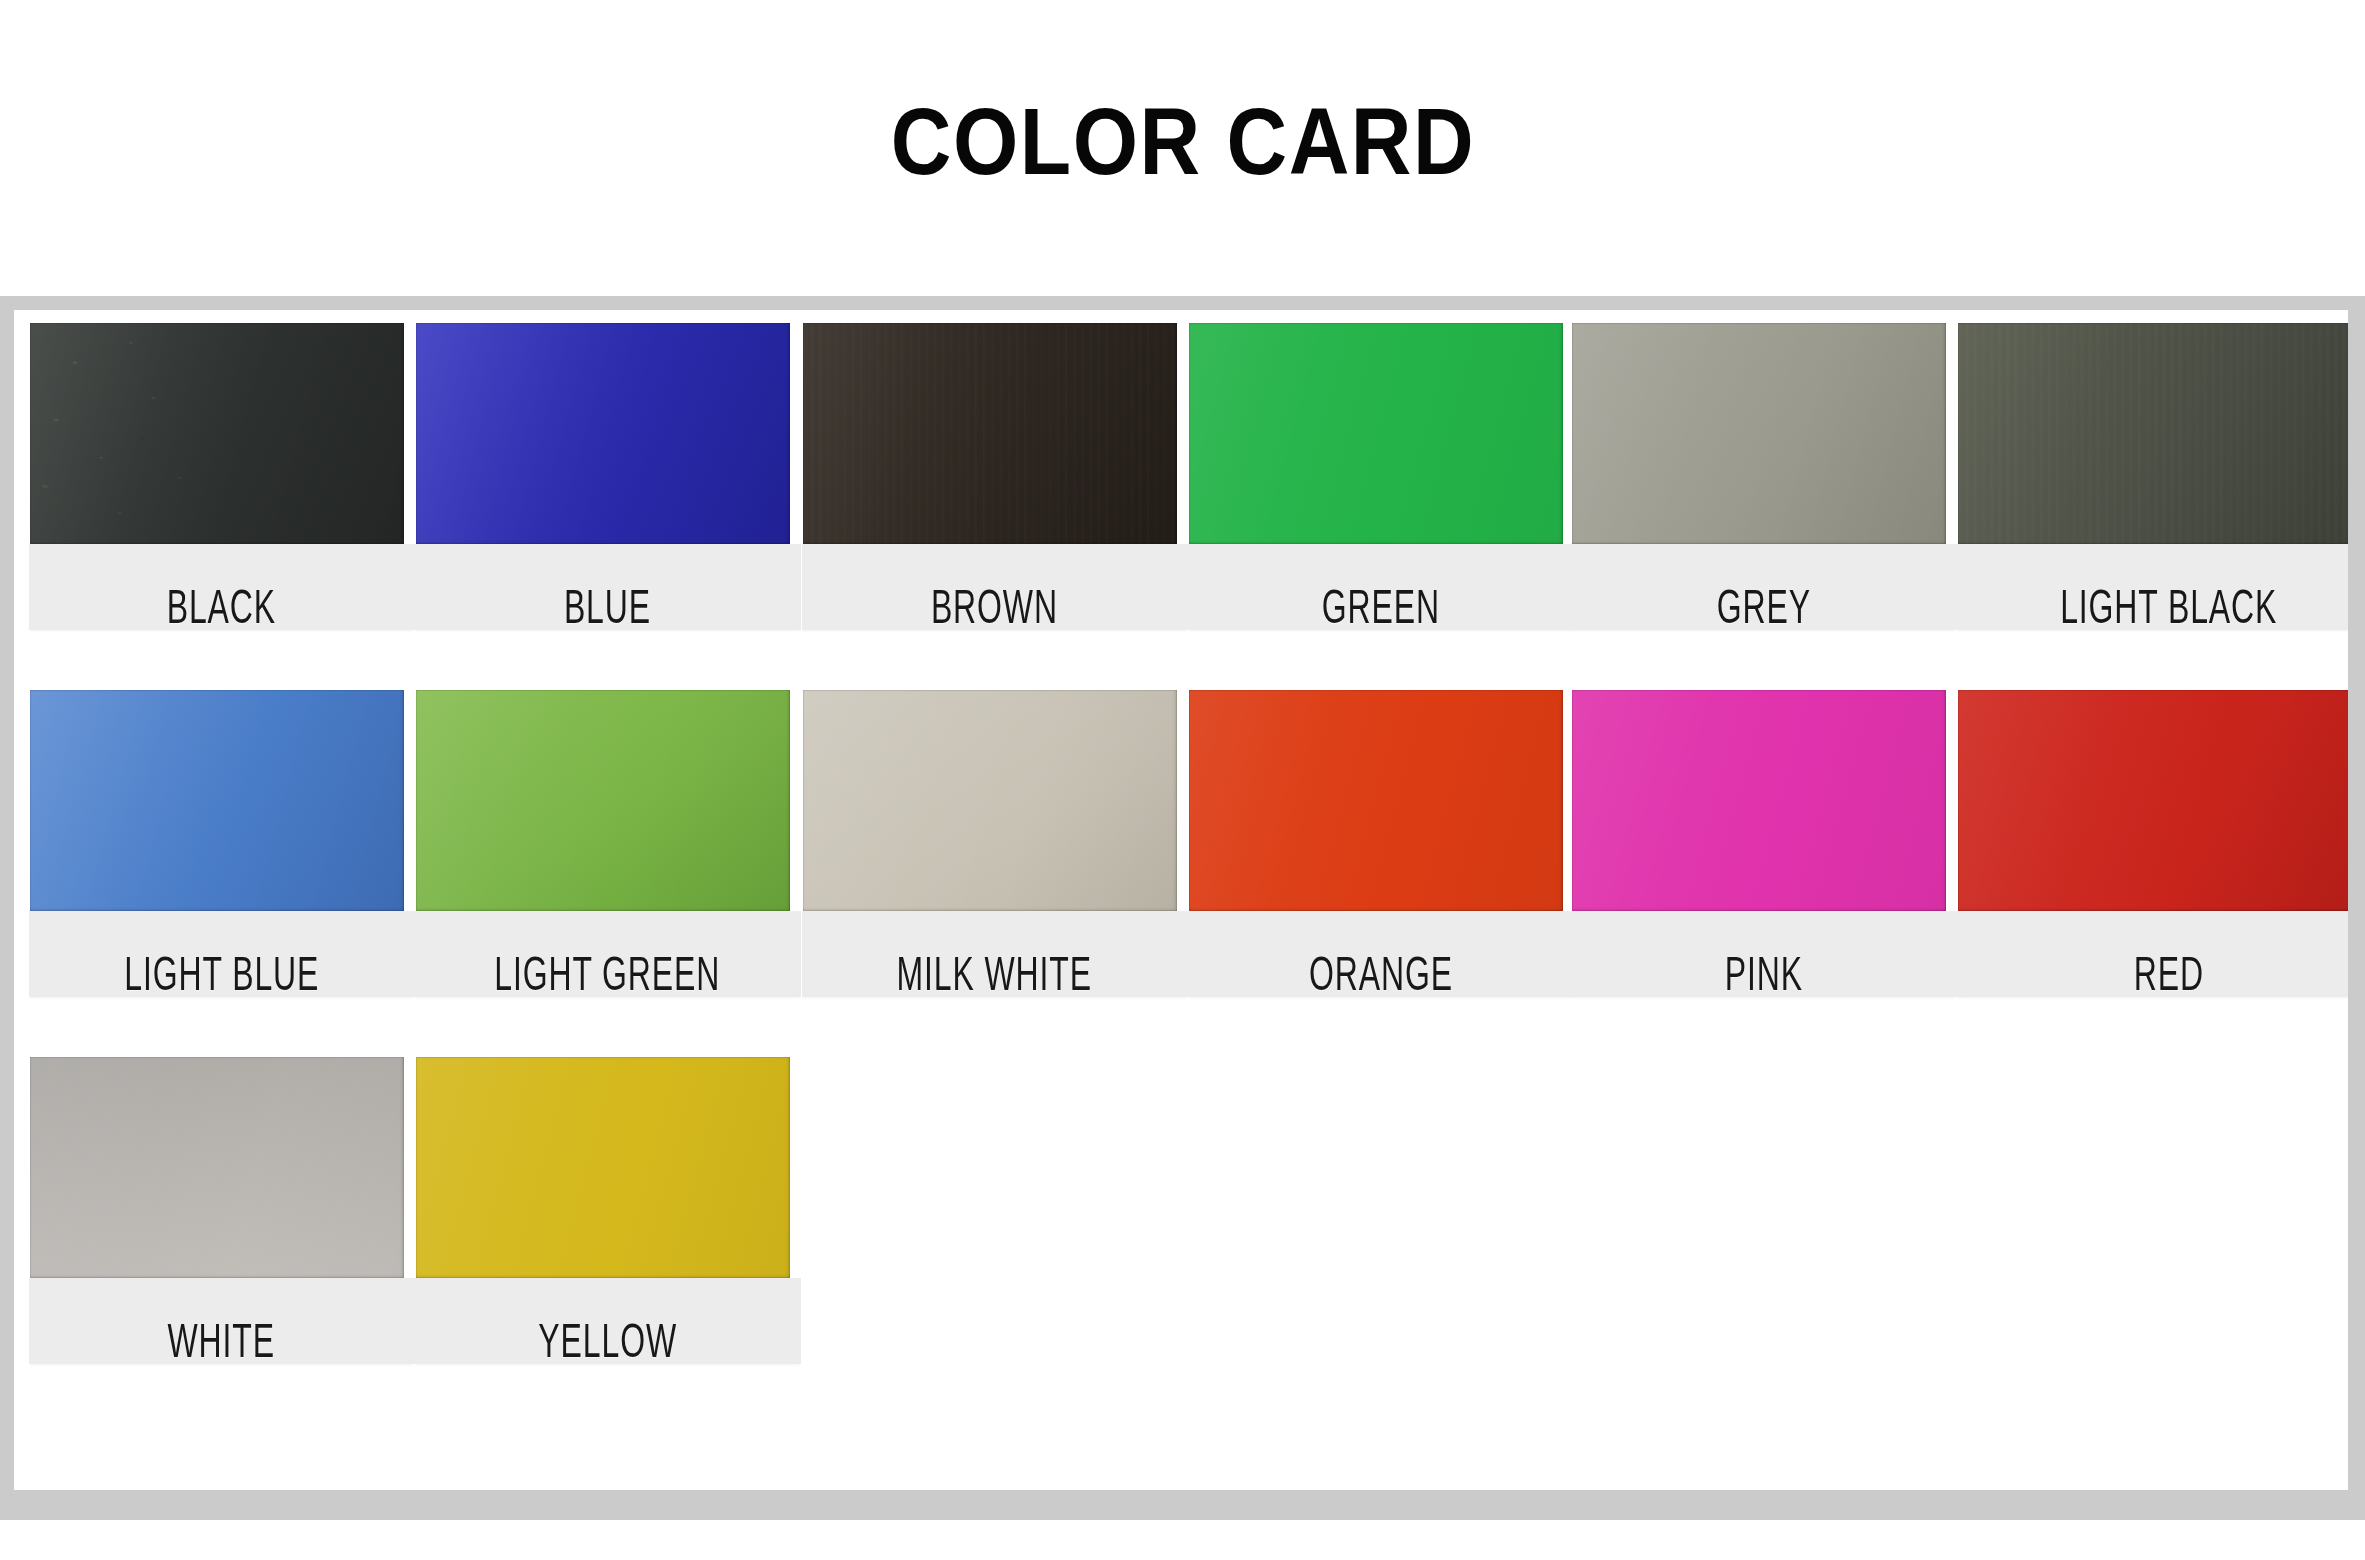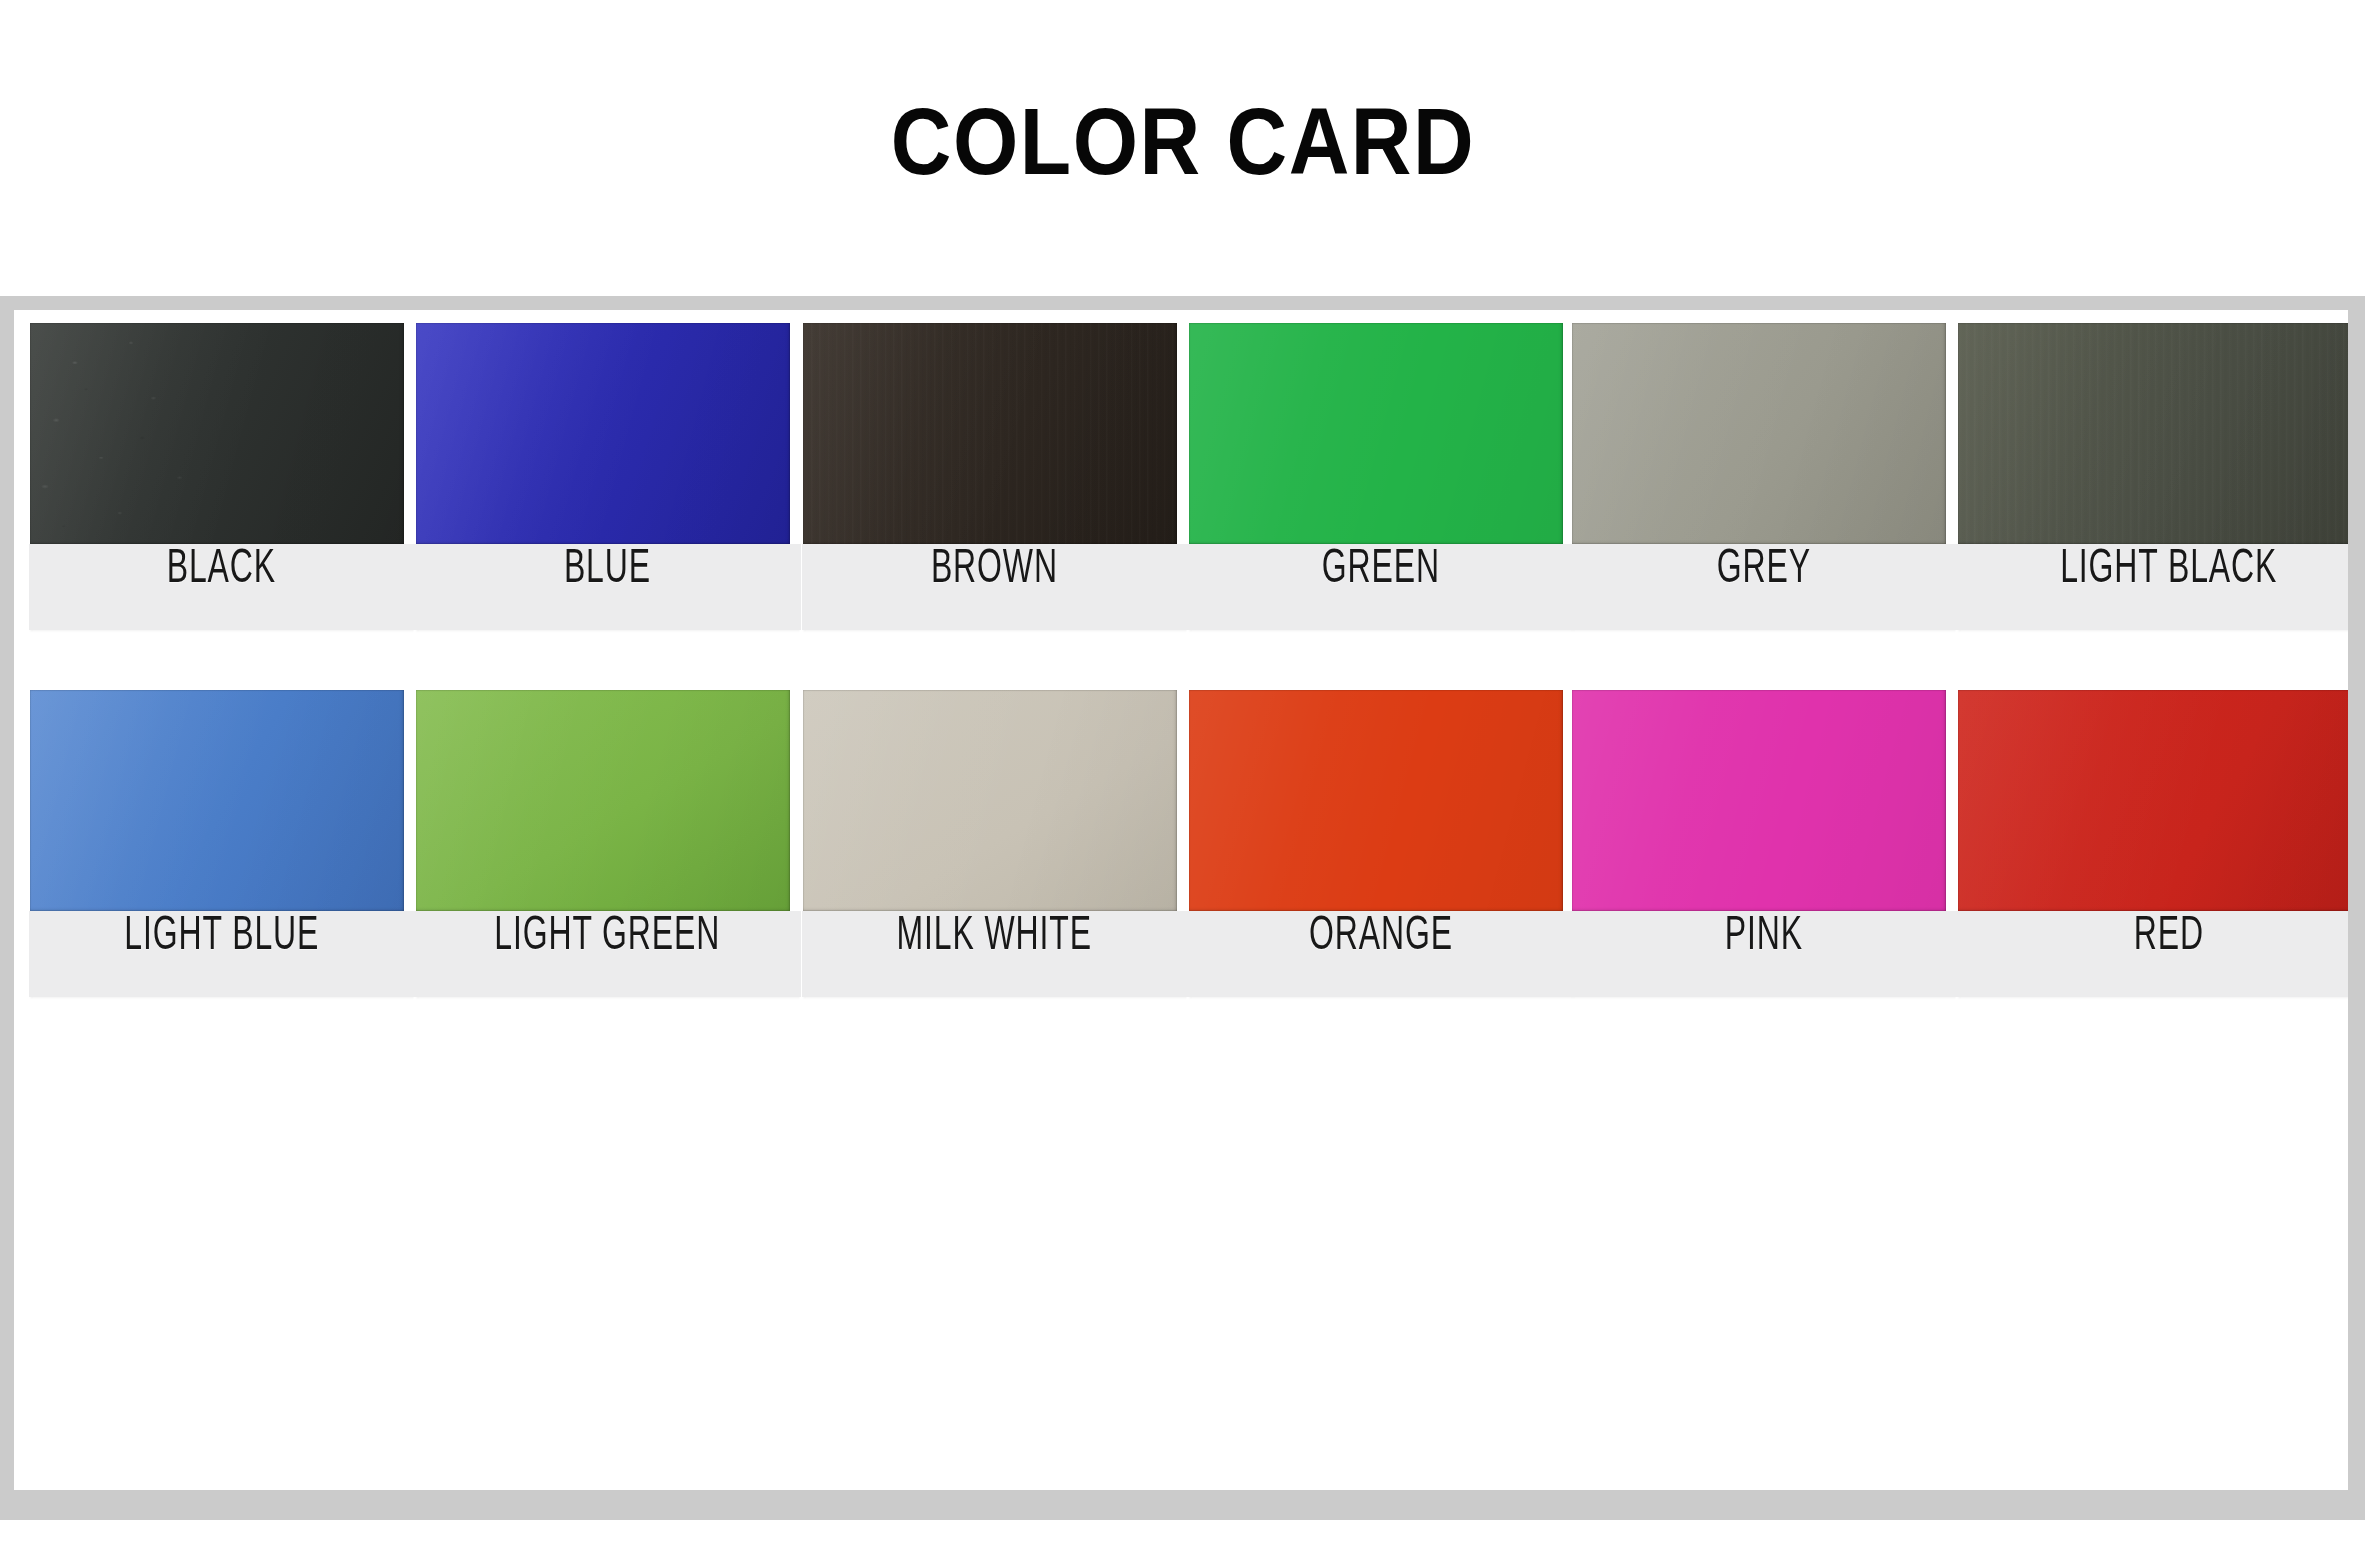"BLACK" .plate { align-items: flex-start -> flex-end }
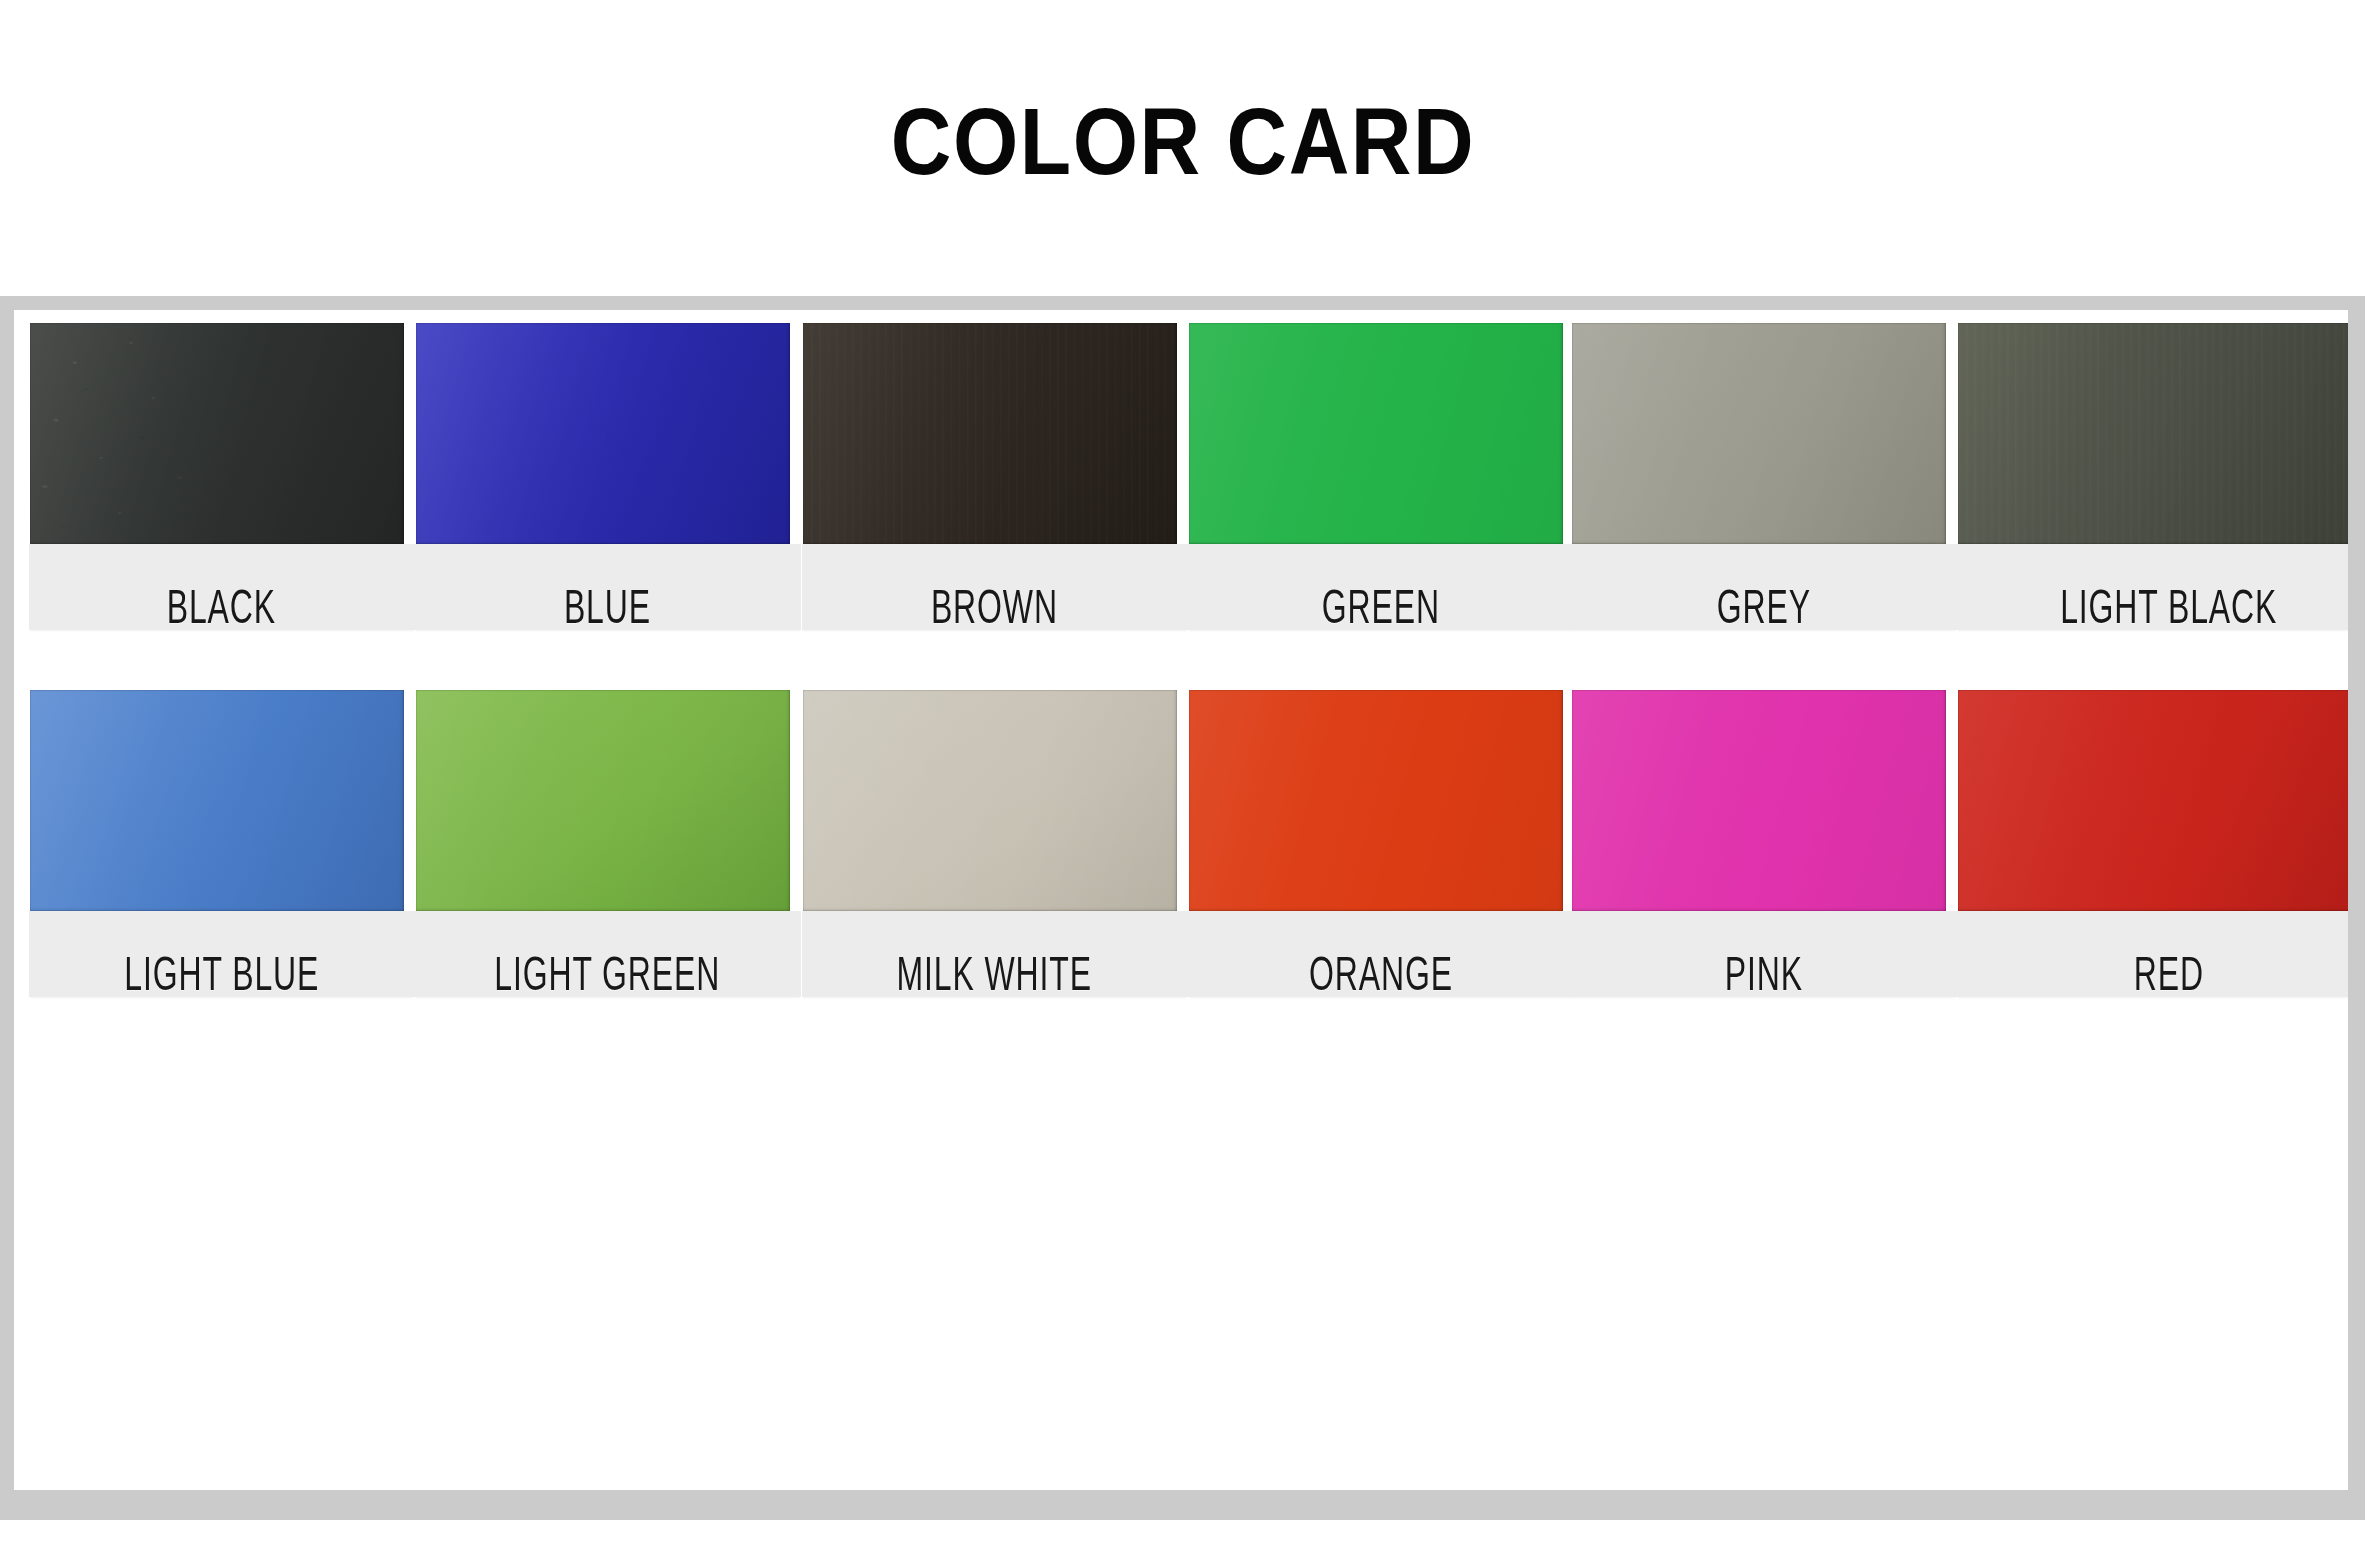"WHITE" div.row { html: none -> <div> <div> <div> <div></div> <div></div> <div></div> </div> <div> <span>WHITE</span> </div> </div> <div> <div> <div></div> <div></div> <div></div> </div> <div> <span>YELLOW</span> </div> </div> </div> }
